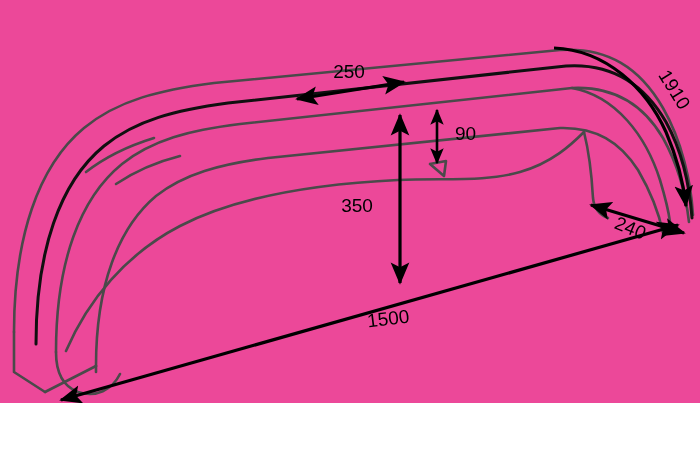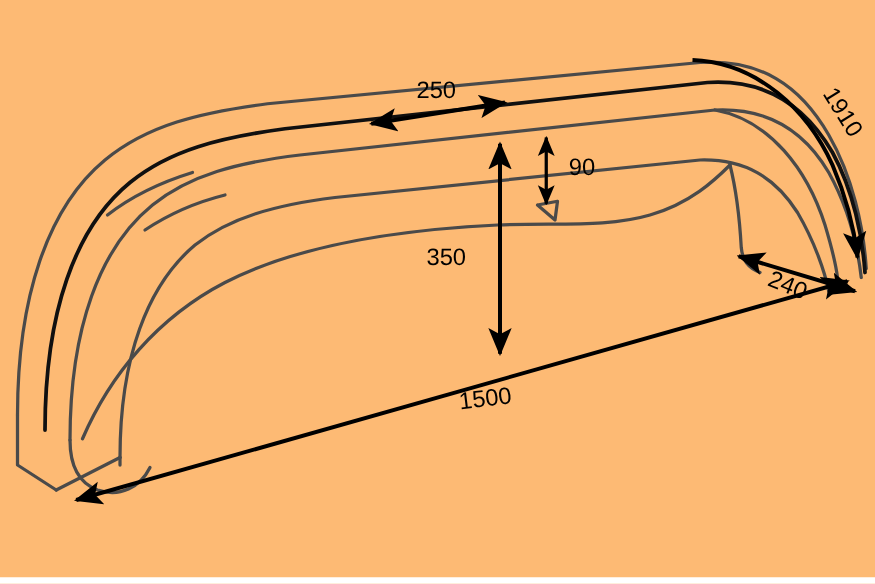"250" #drawing-root { background: #fdba74 -> #ec4899; height: 462px -> 403px }
